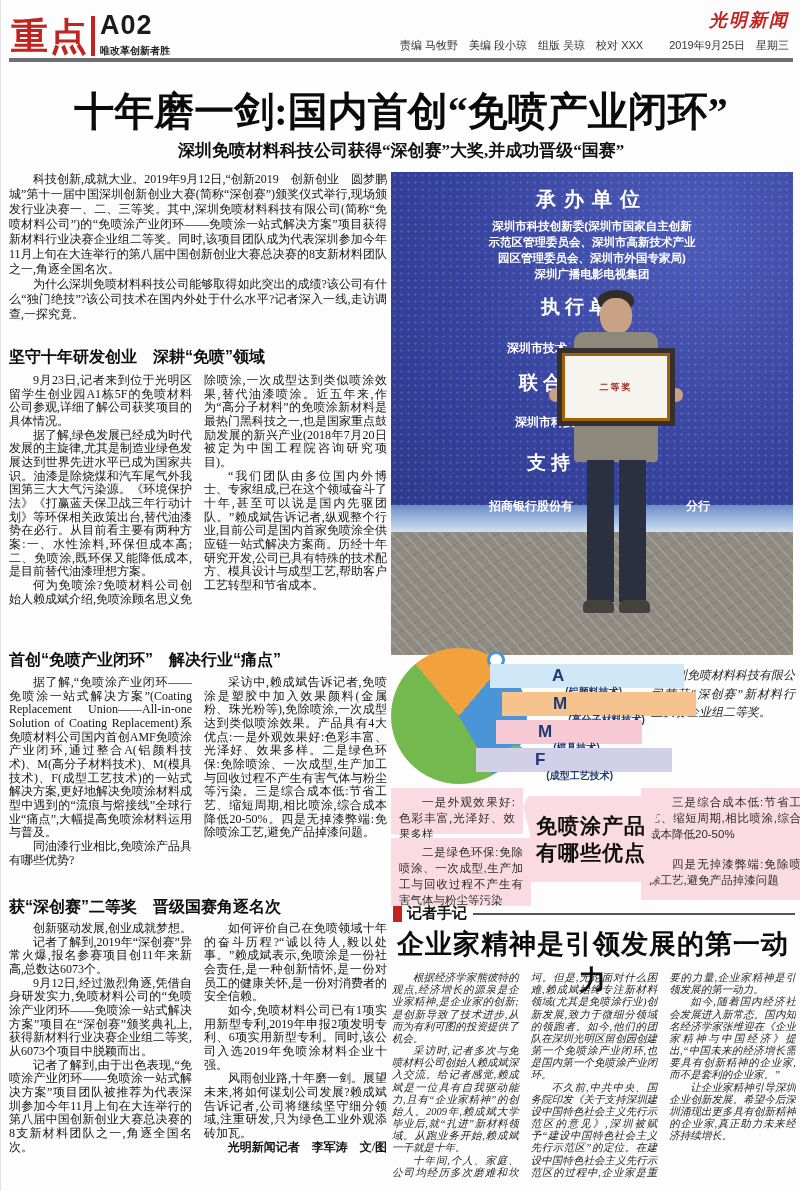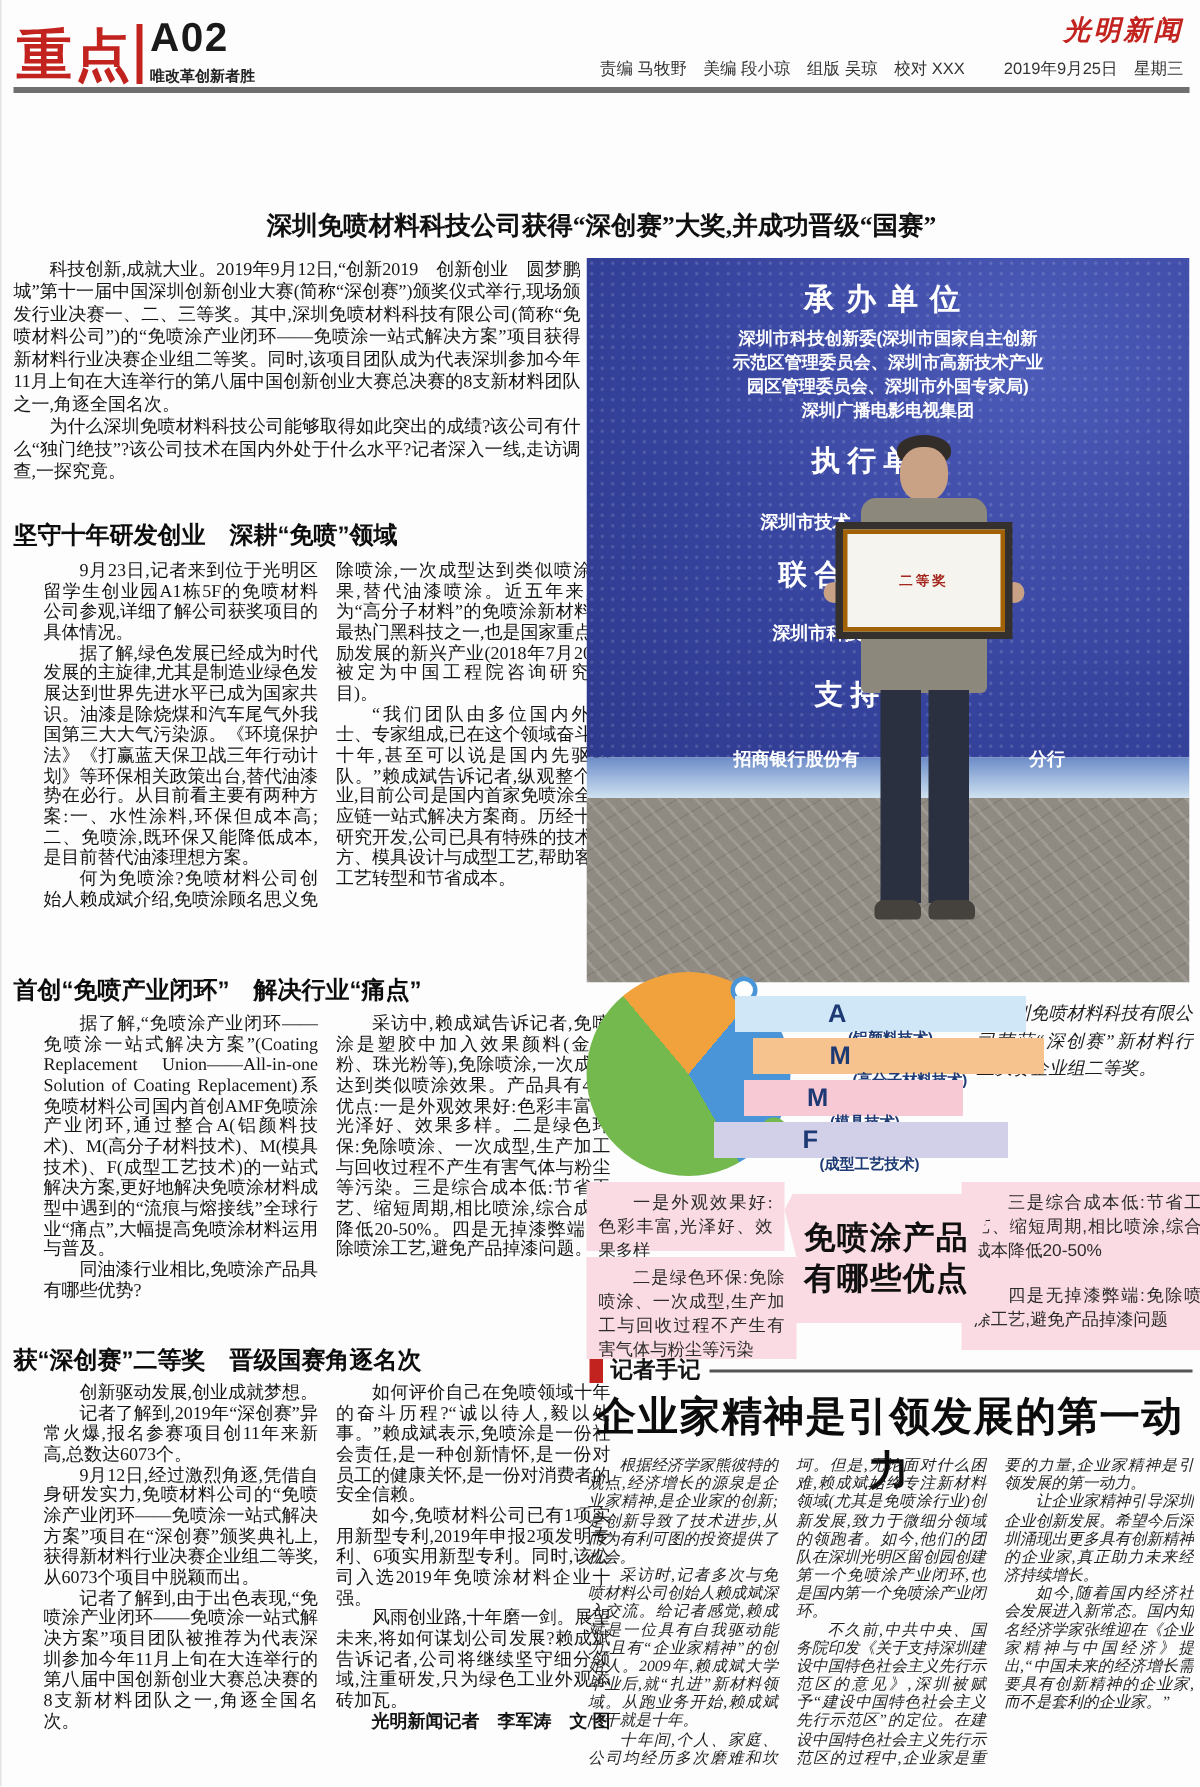"十年磨一剑:国内首创“免喷产业闭环”" div.abs { html: none -> <div>十年磨一剑:国内首创“免喷产业闭环”</div> }
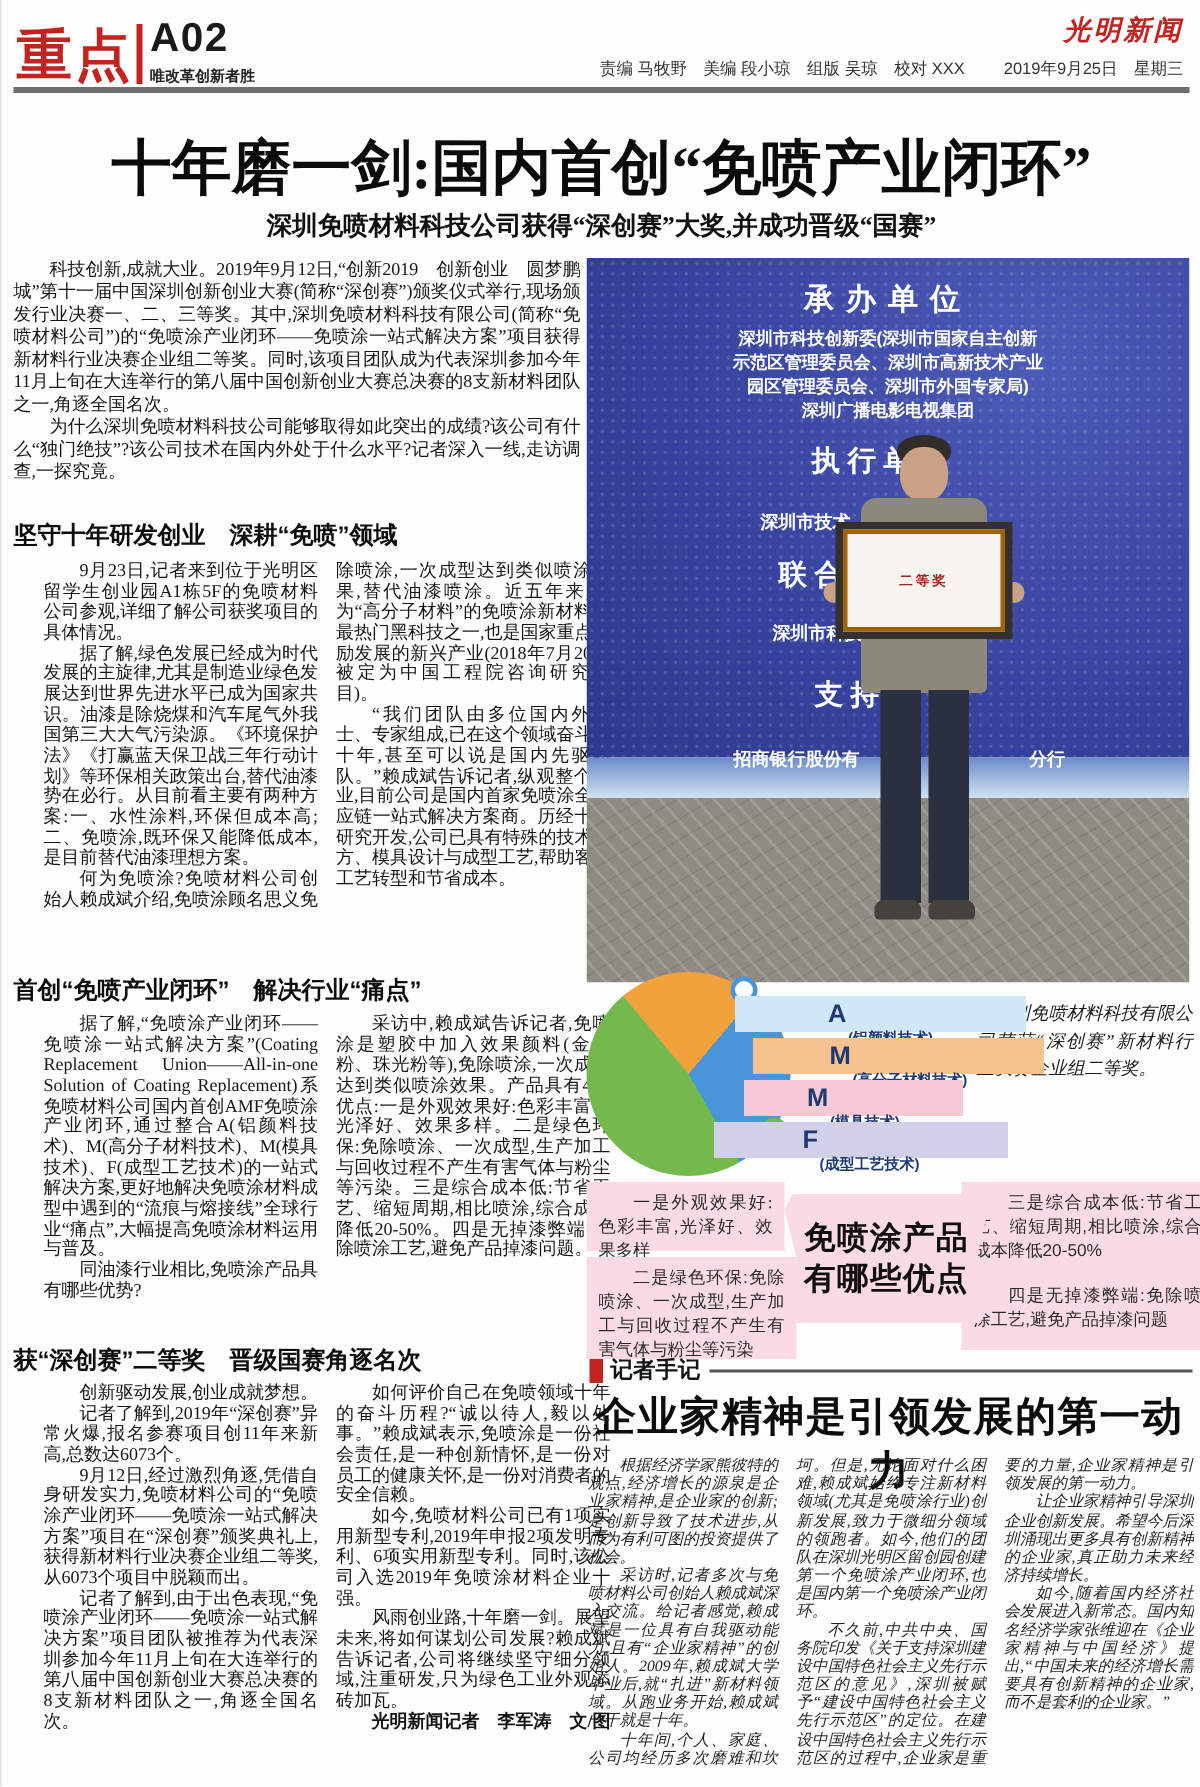"9月23日,记者来到位于光明区留学生创业园A1栋5F的免喷材料公司参观,详细了解" .cols { margin-left: 20px -> none }
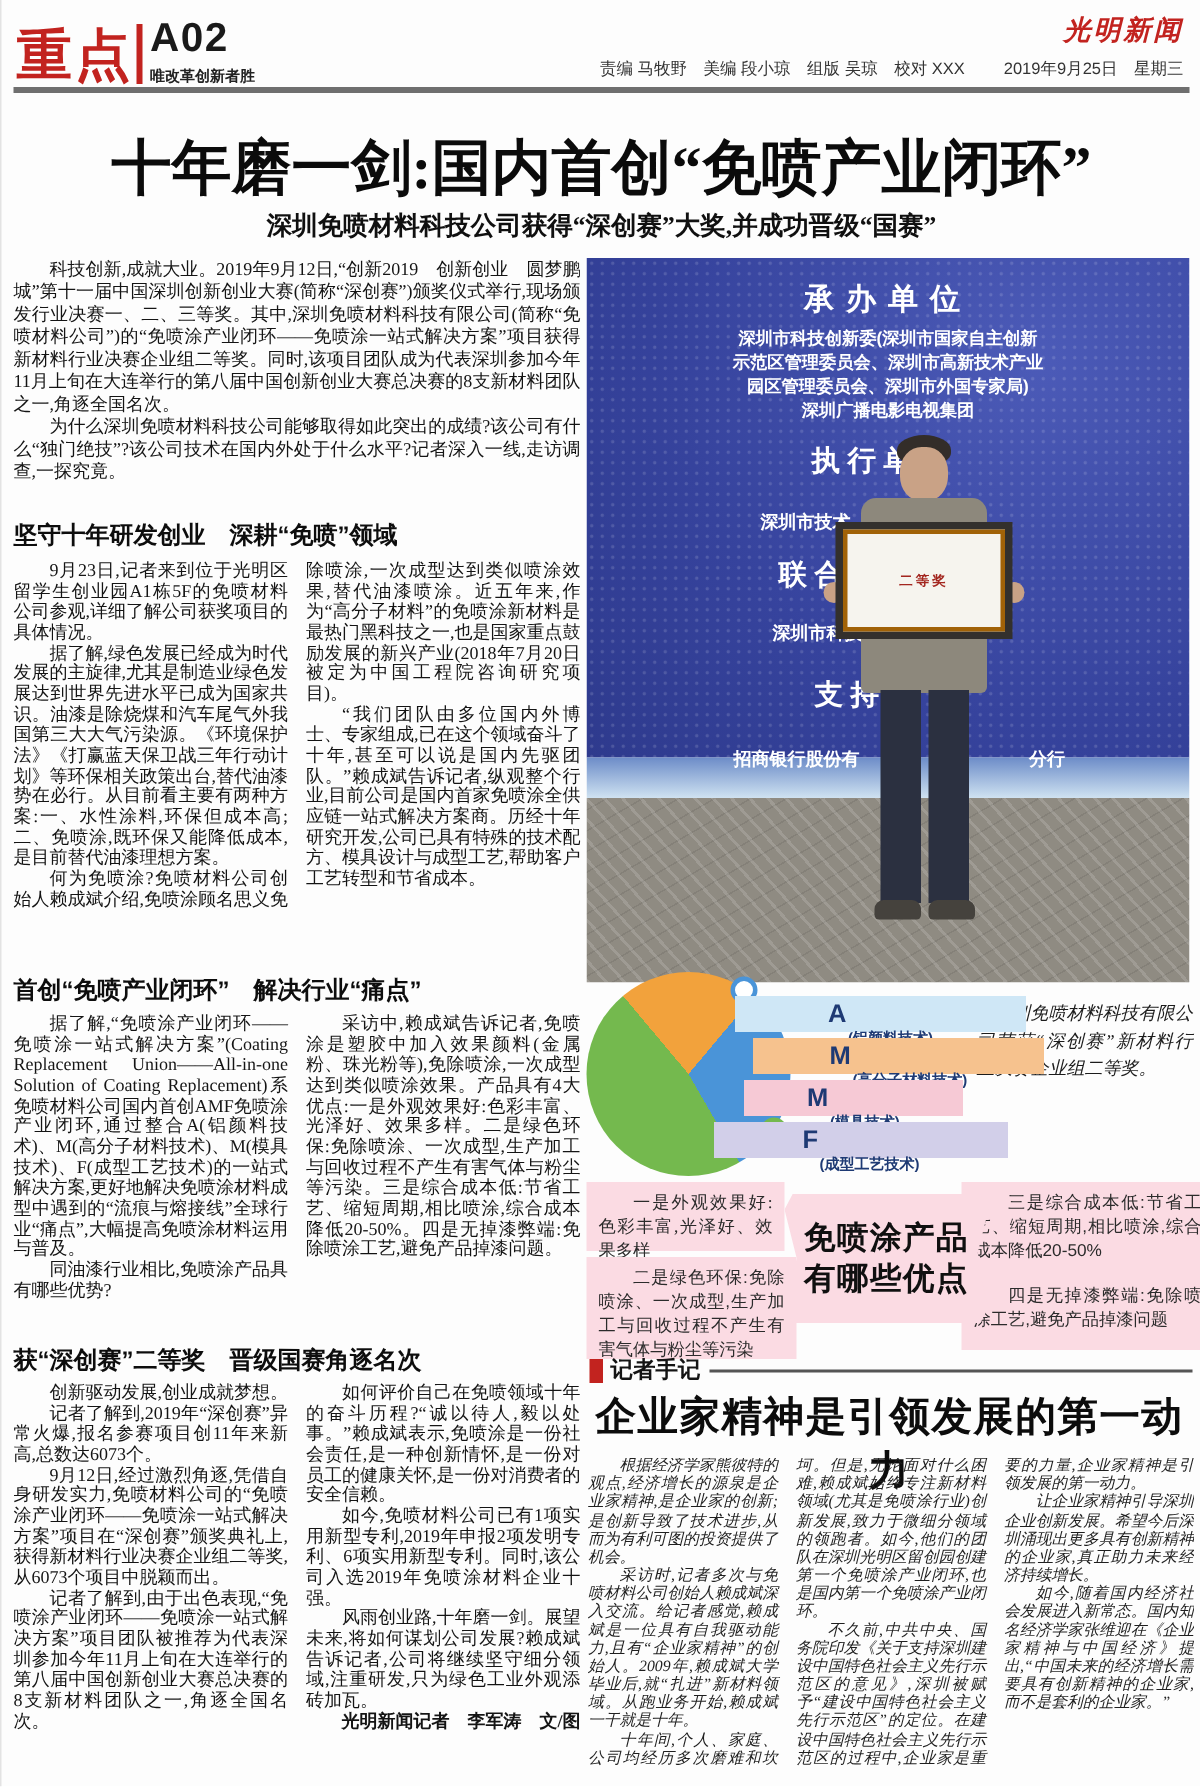"支持" div.ph-txt { left: 152px -> 136px }
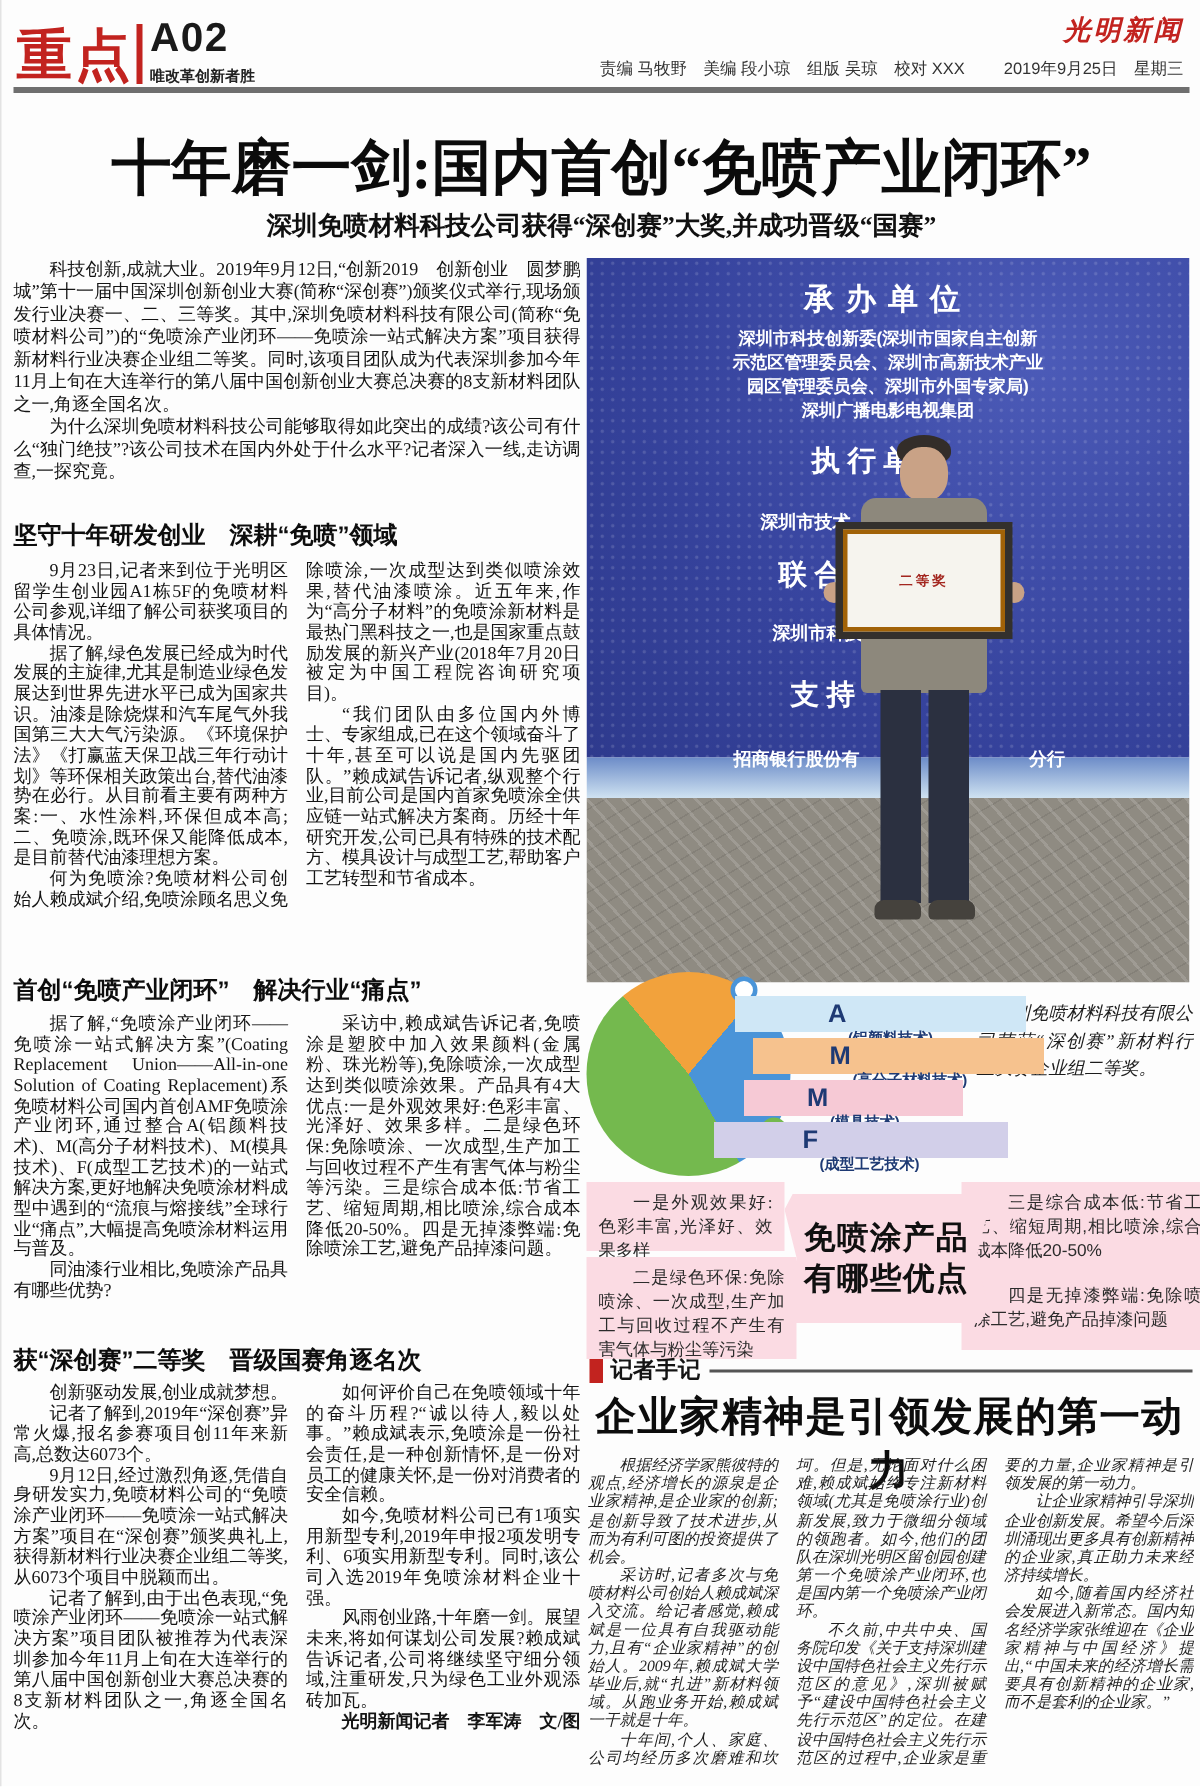"让企业家精神引导深圳企业创新发展。希望今后深圳涌现出更多具有创新精神的企业家,真" p { order: before "如今,随着国内经济社会发展进入新常态。国内知名经济学家张维迎在《企业家精神与中国" -> after "如今,随着国内经济社会发展进入新常态。国内知名经济学家张维迎在《企业家精神与中国" }
